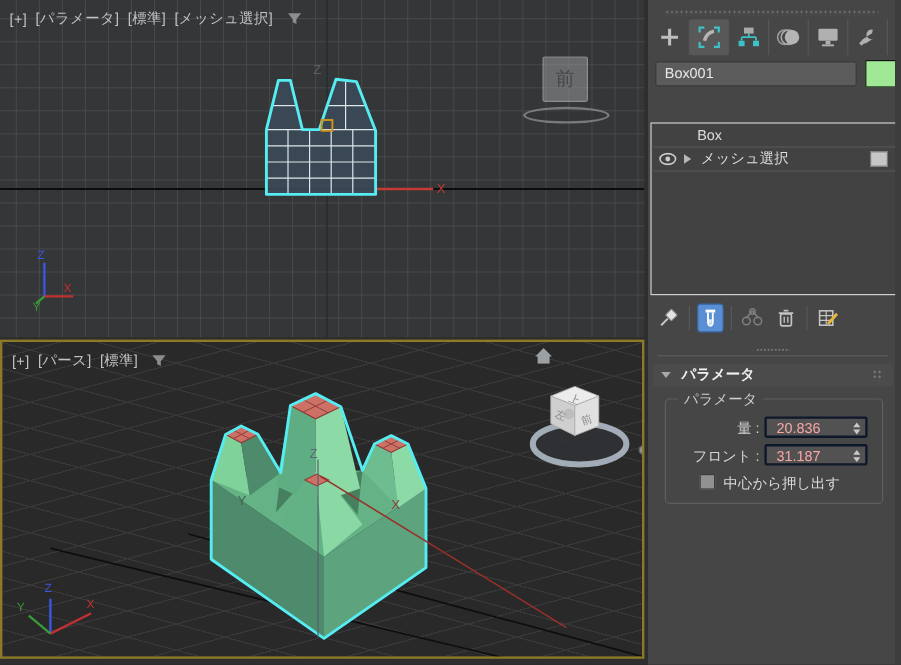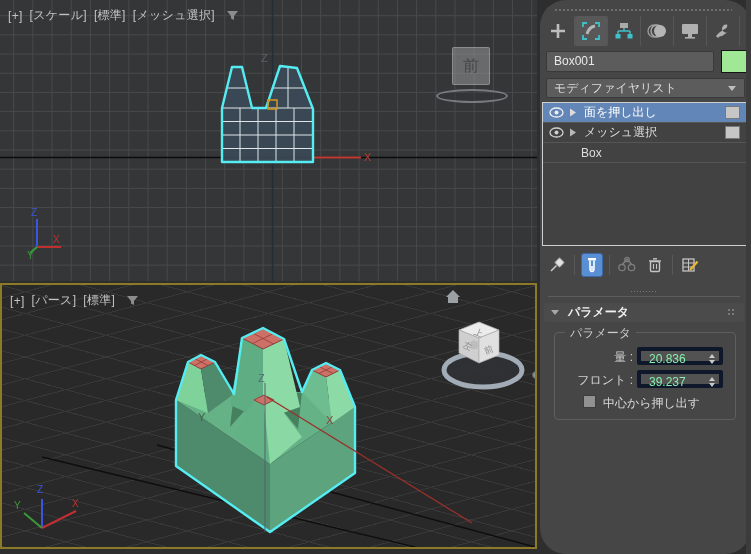"[スケール]" span { text: スケール -> パラメータ }
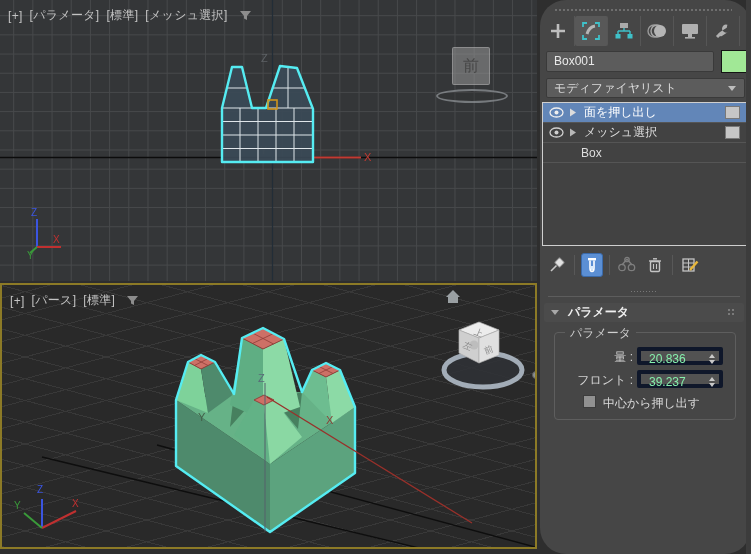"Box001" #panel { border-radius: 26px -> none }
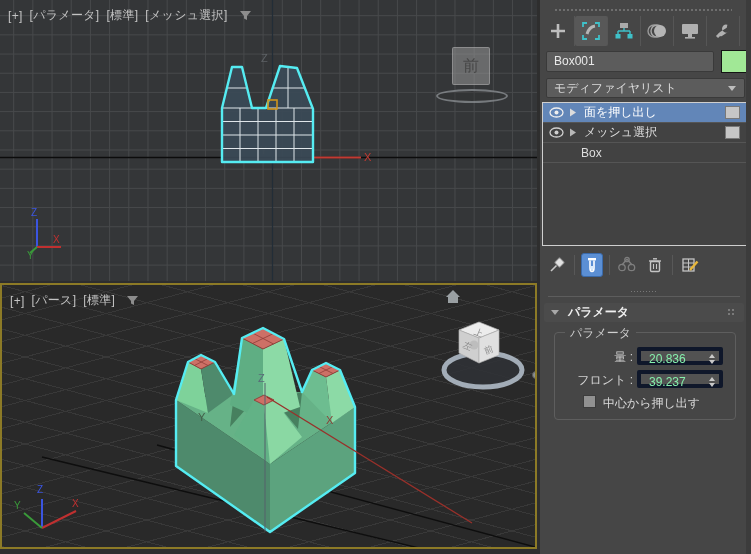"モディファイヤリスト" div.mod-list { html: <div> <span>モディファイヤリスト</span> <i></i> </div> -> none }
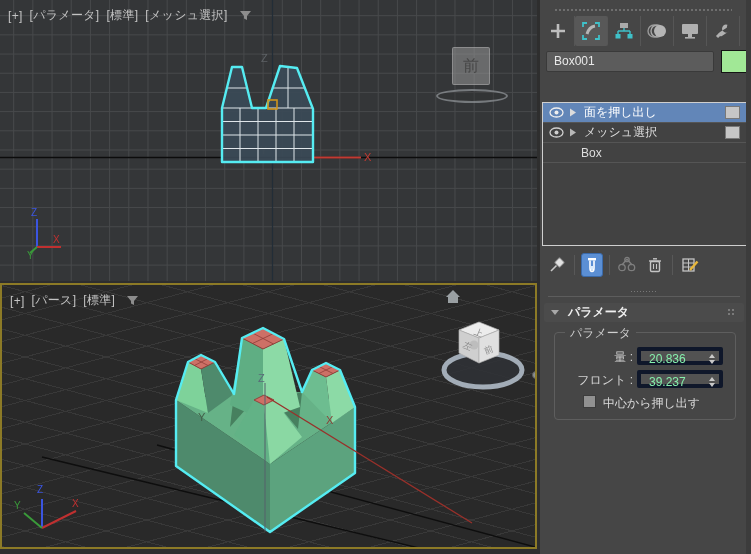"面を押し出し" div.stack-row { html: <div> <svg> <ellipse></ellipse> <circle></circle> </svg> <svg> <polygon></polygon> </svg> <span>面を押し出し</span> <span></span> </div> -> none }
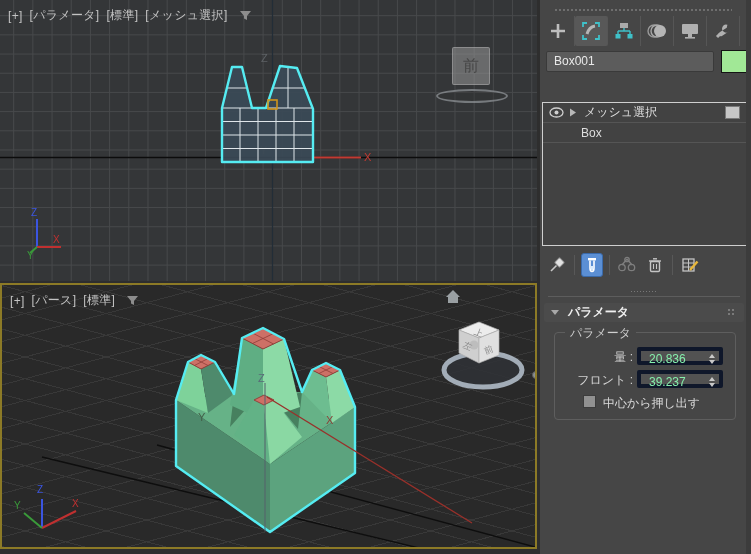"メッシュ選択" div.stack-row { order: before "Box" -> after "Box" }
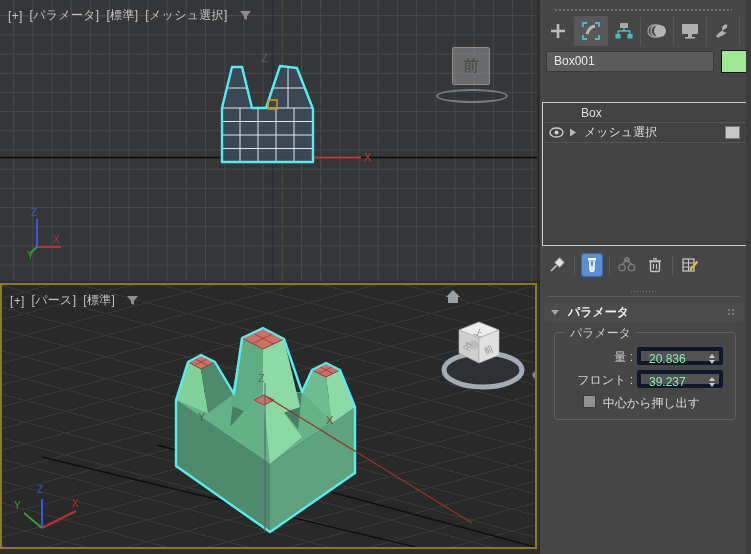"20.836" .prm-field { border: 4px solid #0f172a -> 2px solid #0f172a; color: #86efac -> #fca5a5 }
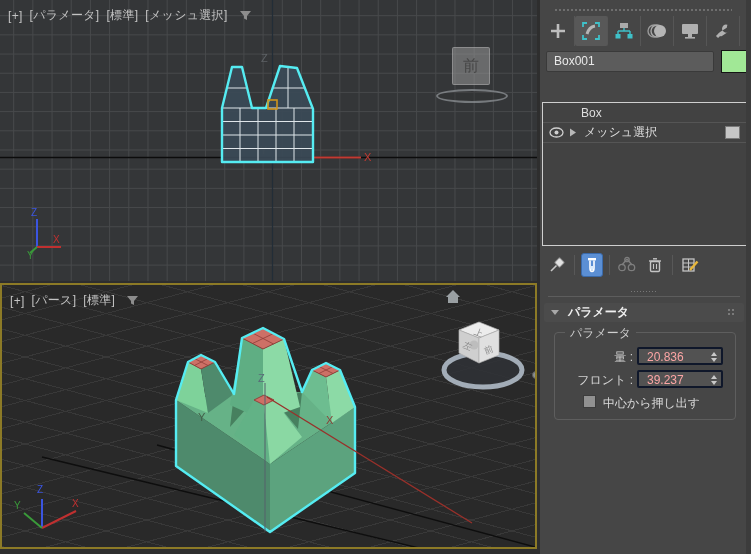"39.237" span { text: 39.237 -> 31.187 }
